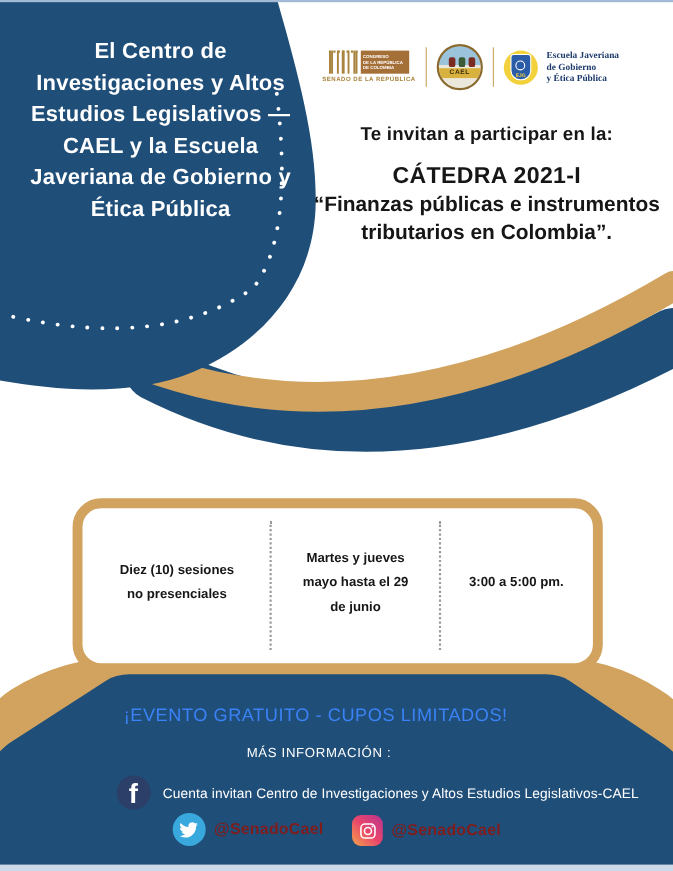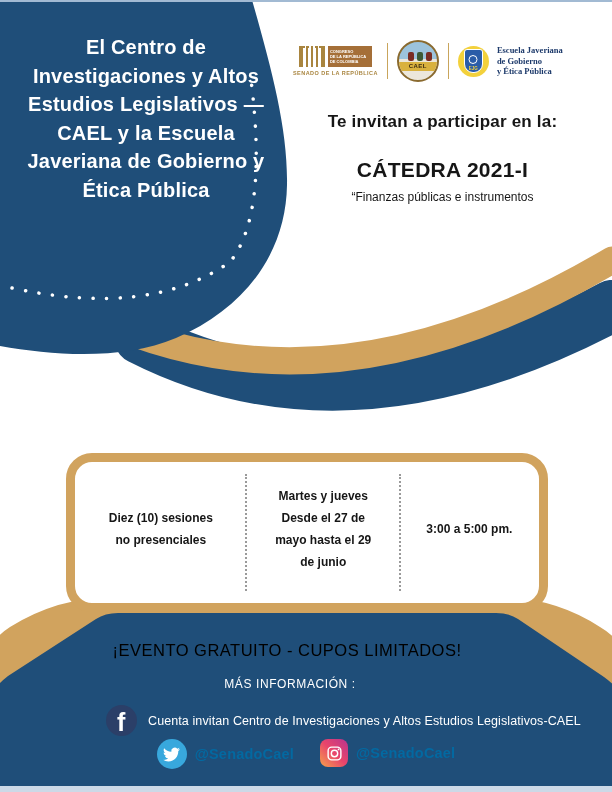"CÁTEDRA 2021-I" .invite-title { margin-top: 26px -> 16px }
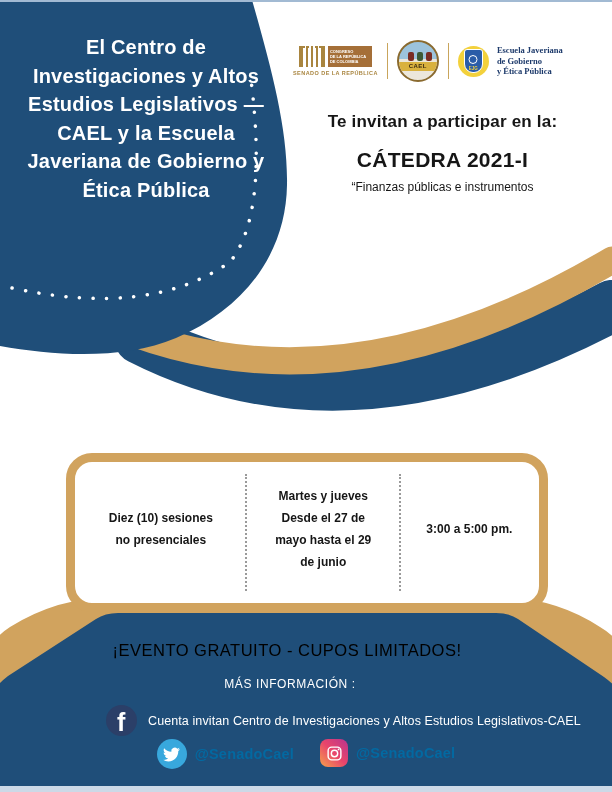"“Finanzas públicas e instrumentos" .invite-sub { font-size: 12px -> 19px; font-weight: normal -> bold }
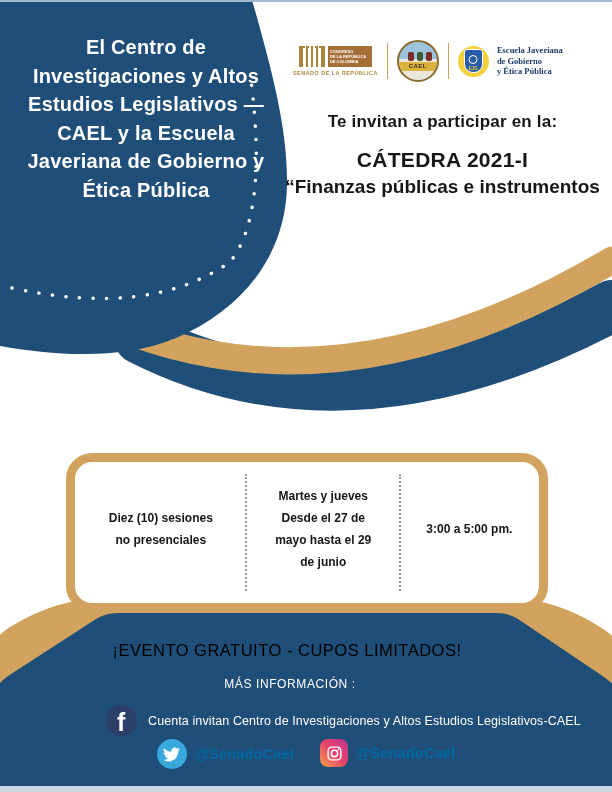"tributarios en Colombia”." span { html: none -> <span>tributarios en Colombia”.</span> }
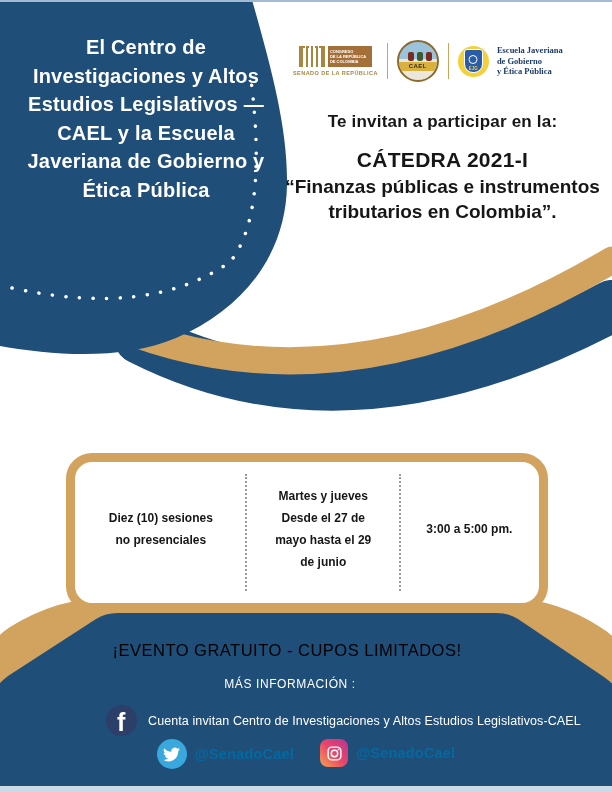"Desde el 27 de" span { html: <span>Desde el 27 de</span> -> none }
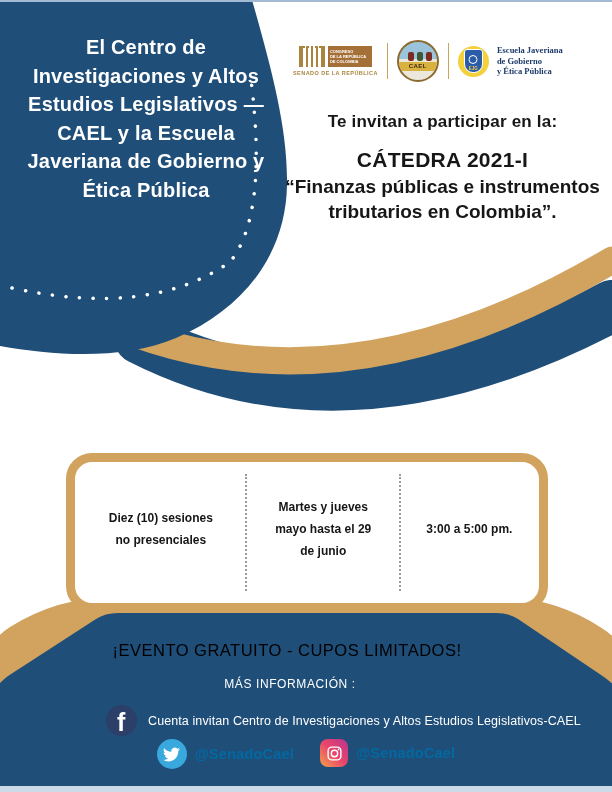"¡EVENTO GRATUITO - CUPOS LIMITADOS!" .footer-headline { color: #000000 -> #3b82f6 }
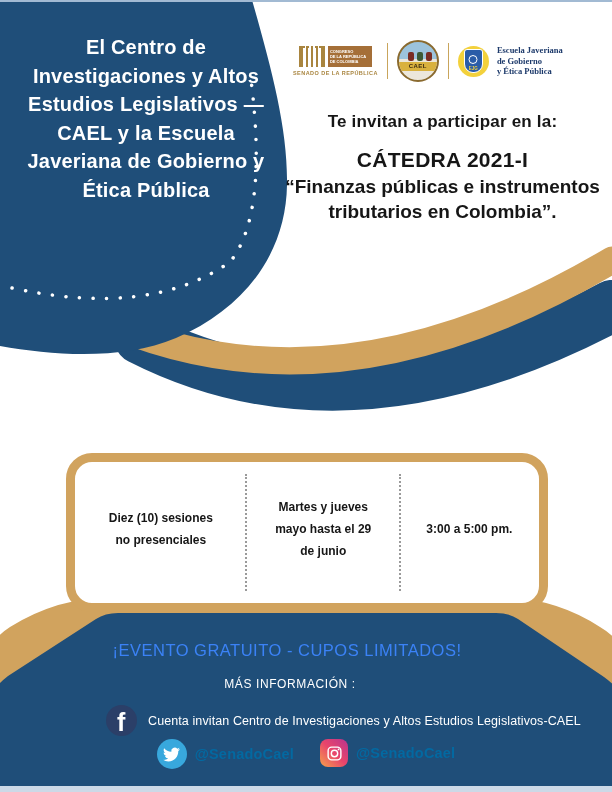"@SenadoCael" .social-row { align-items: flex-start -> flex-end; color: #0369a1 -> #7f1d1d }
